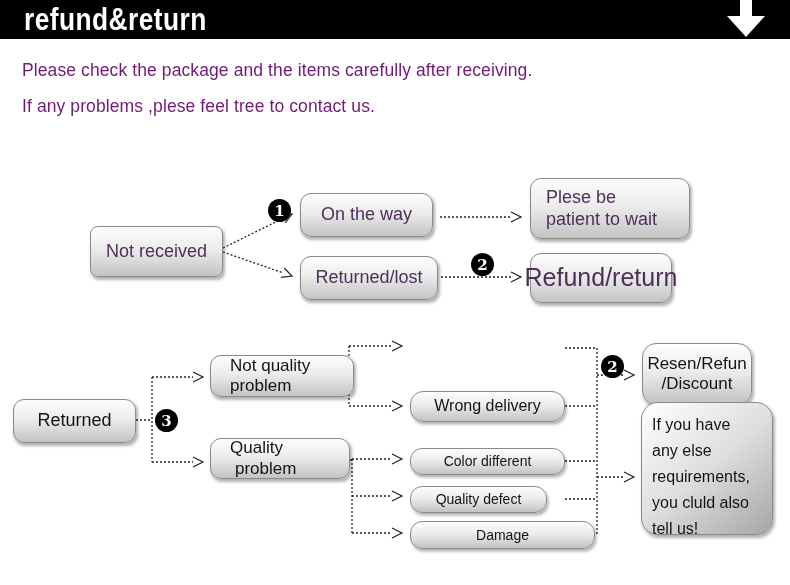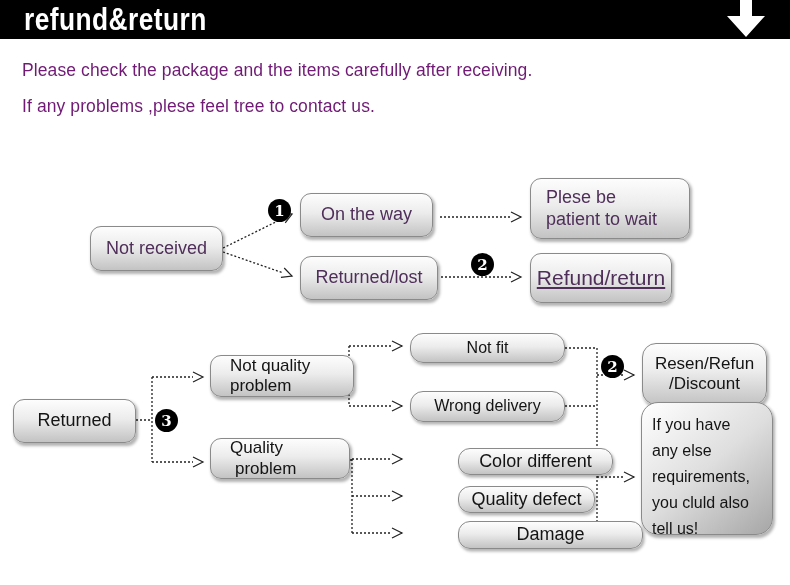"Not received" div.box { border-radius: none -> 8px; height: 45px -> 51px }
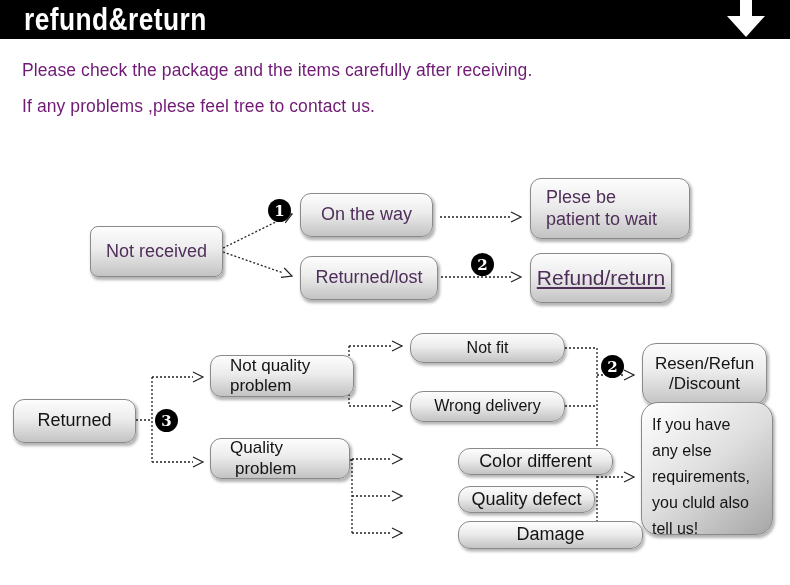"Refund/return" .fs19 { font-size: 21px -> 25px; text-decoration: underline -> none }
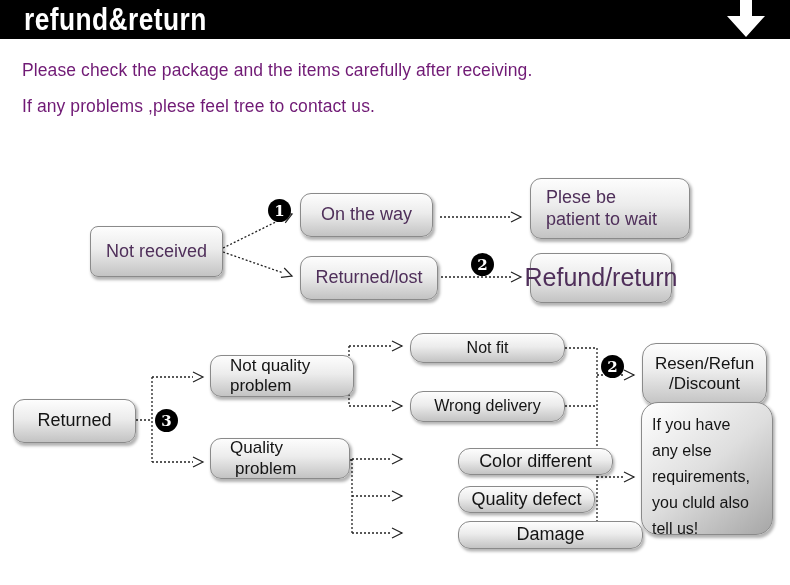"Not fit" div.box { html: <div> <span>Not fit</span> </div> -> none }
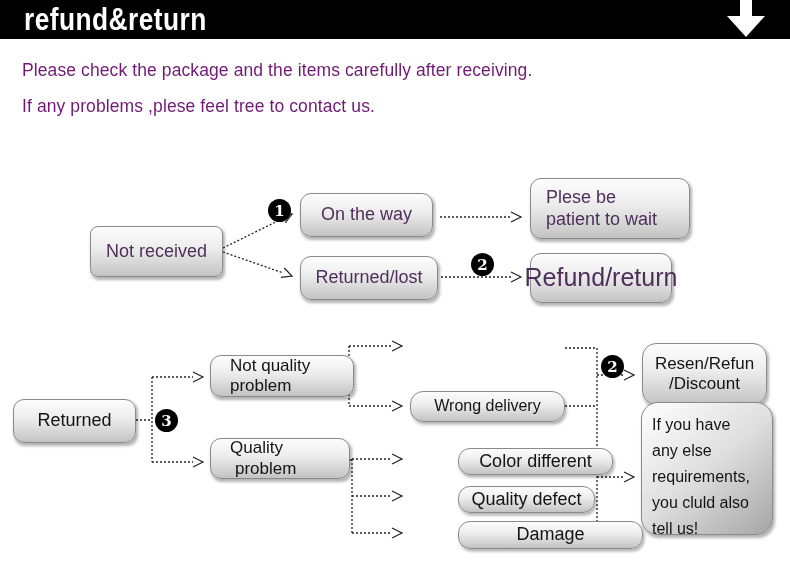"Resen/Refun" div.box { width: 125px -> 110px }
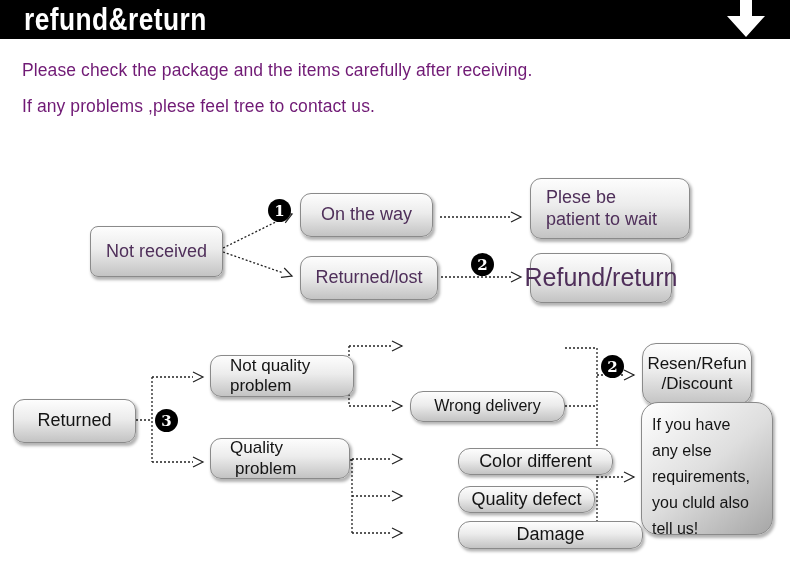"Color different" .fs15 { font-size: 18px -> 14px; margin-left: 48px -> none }
